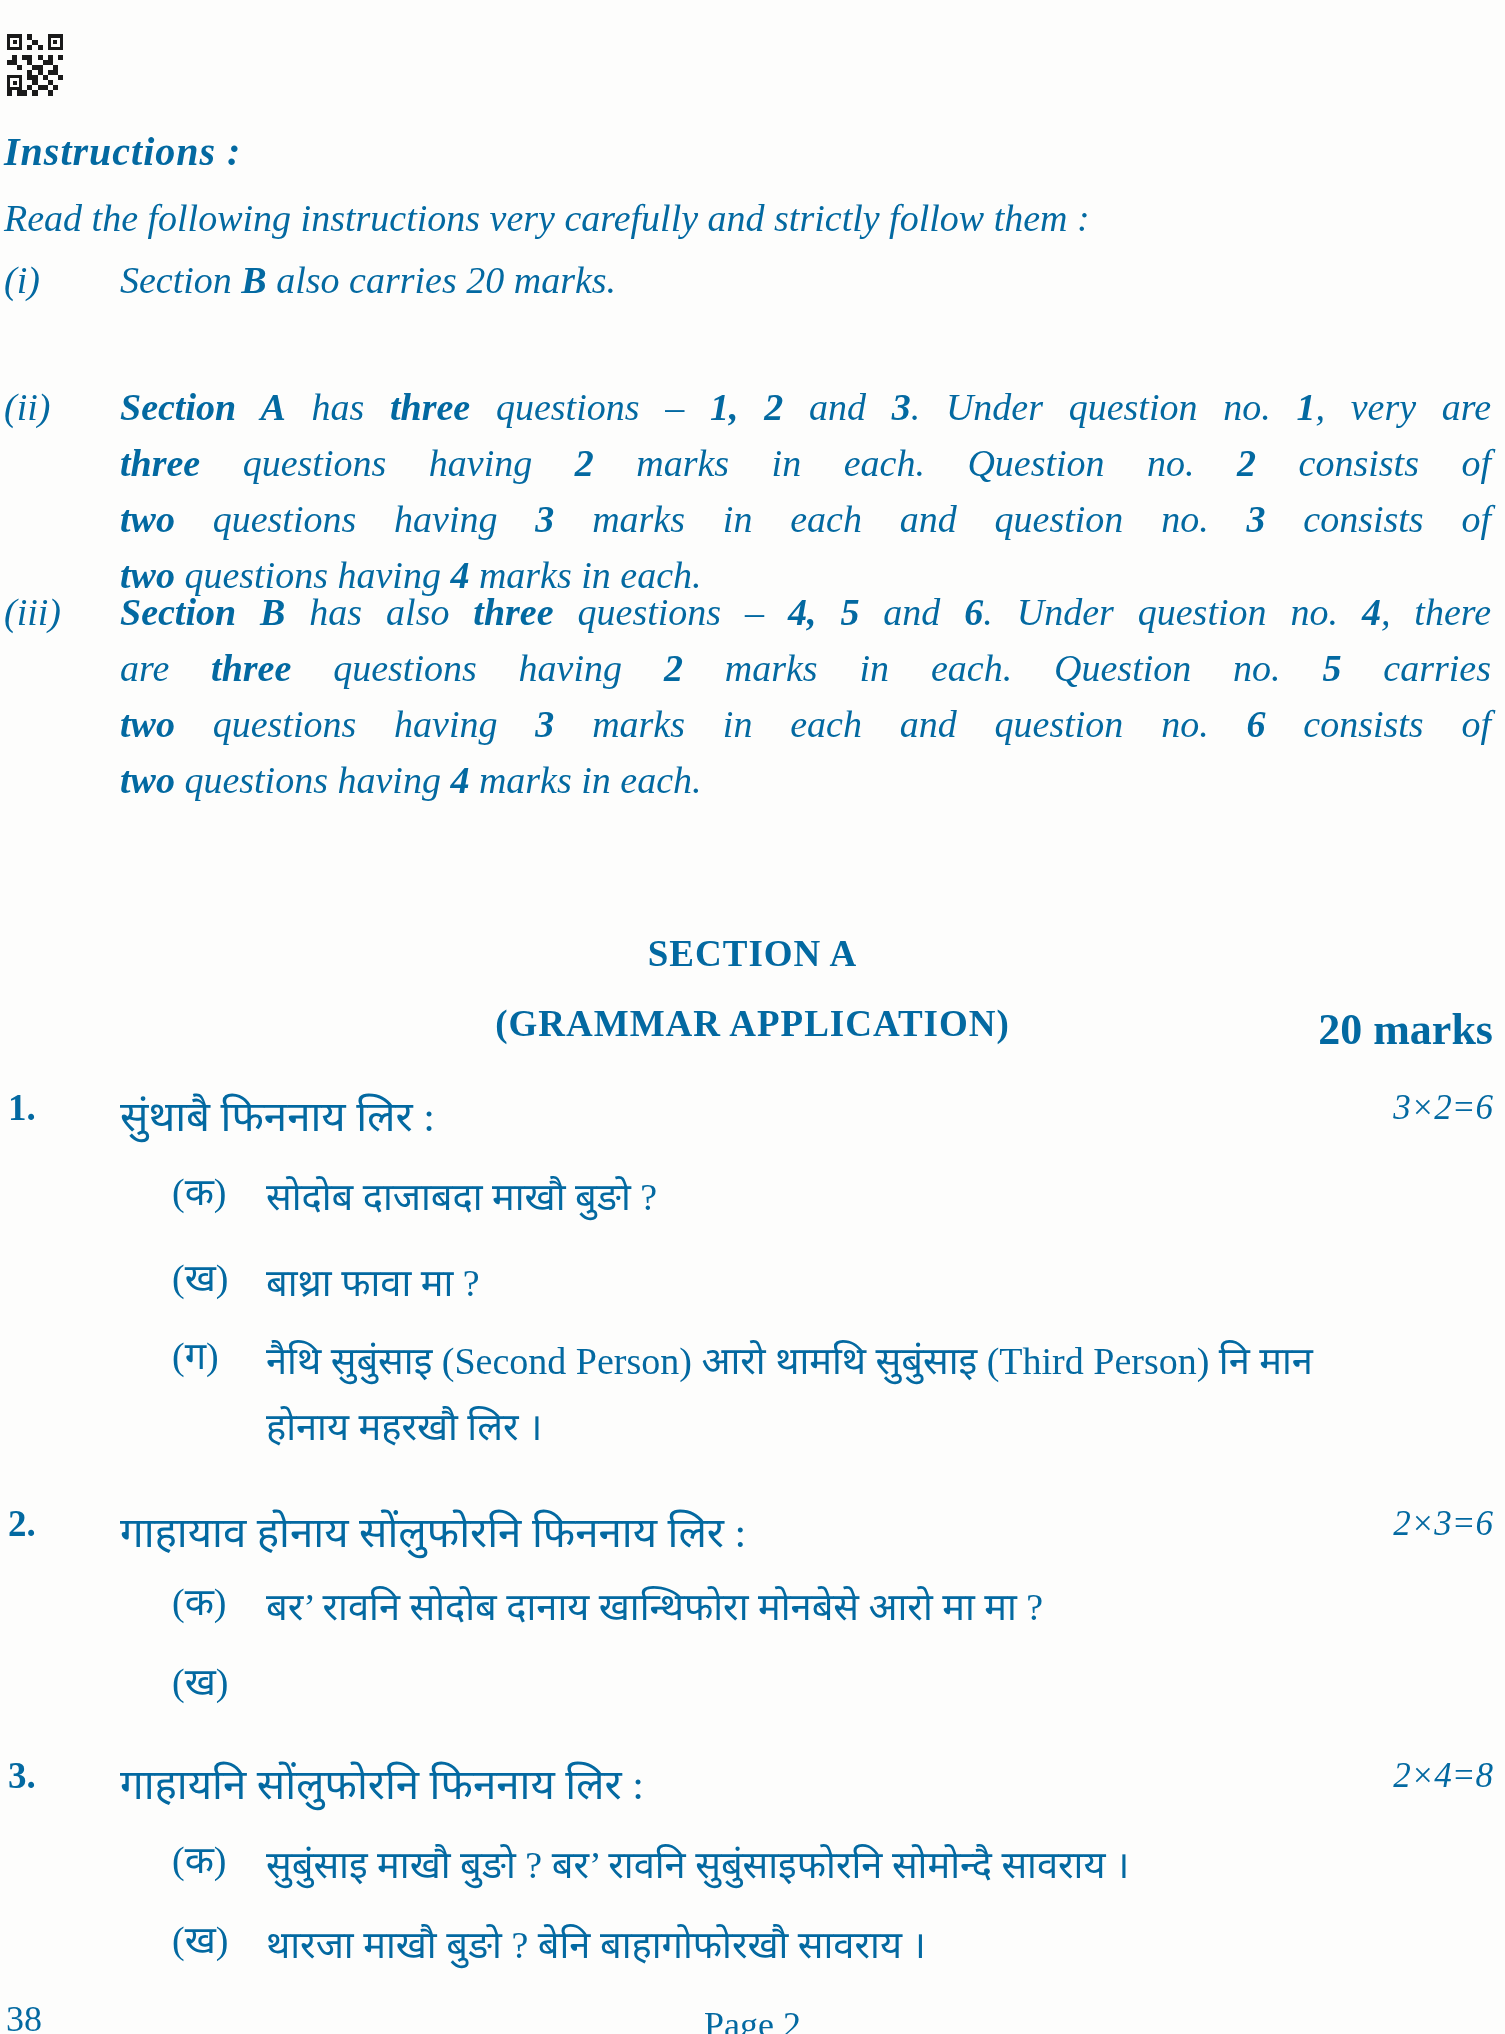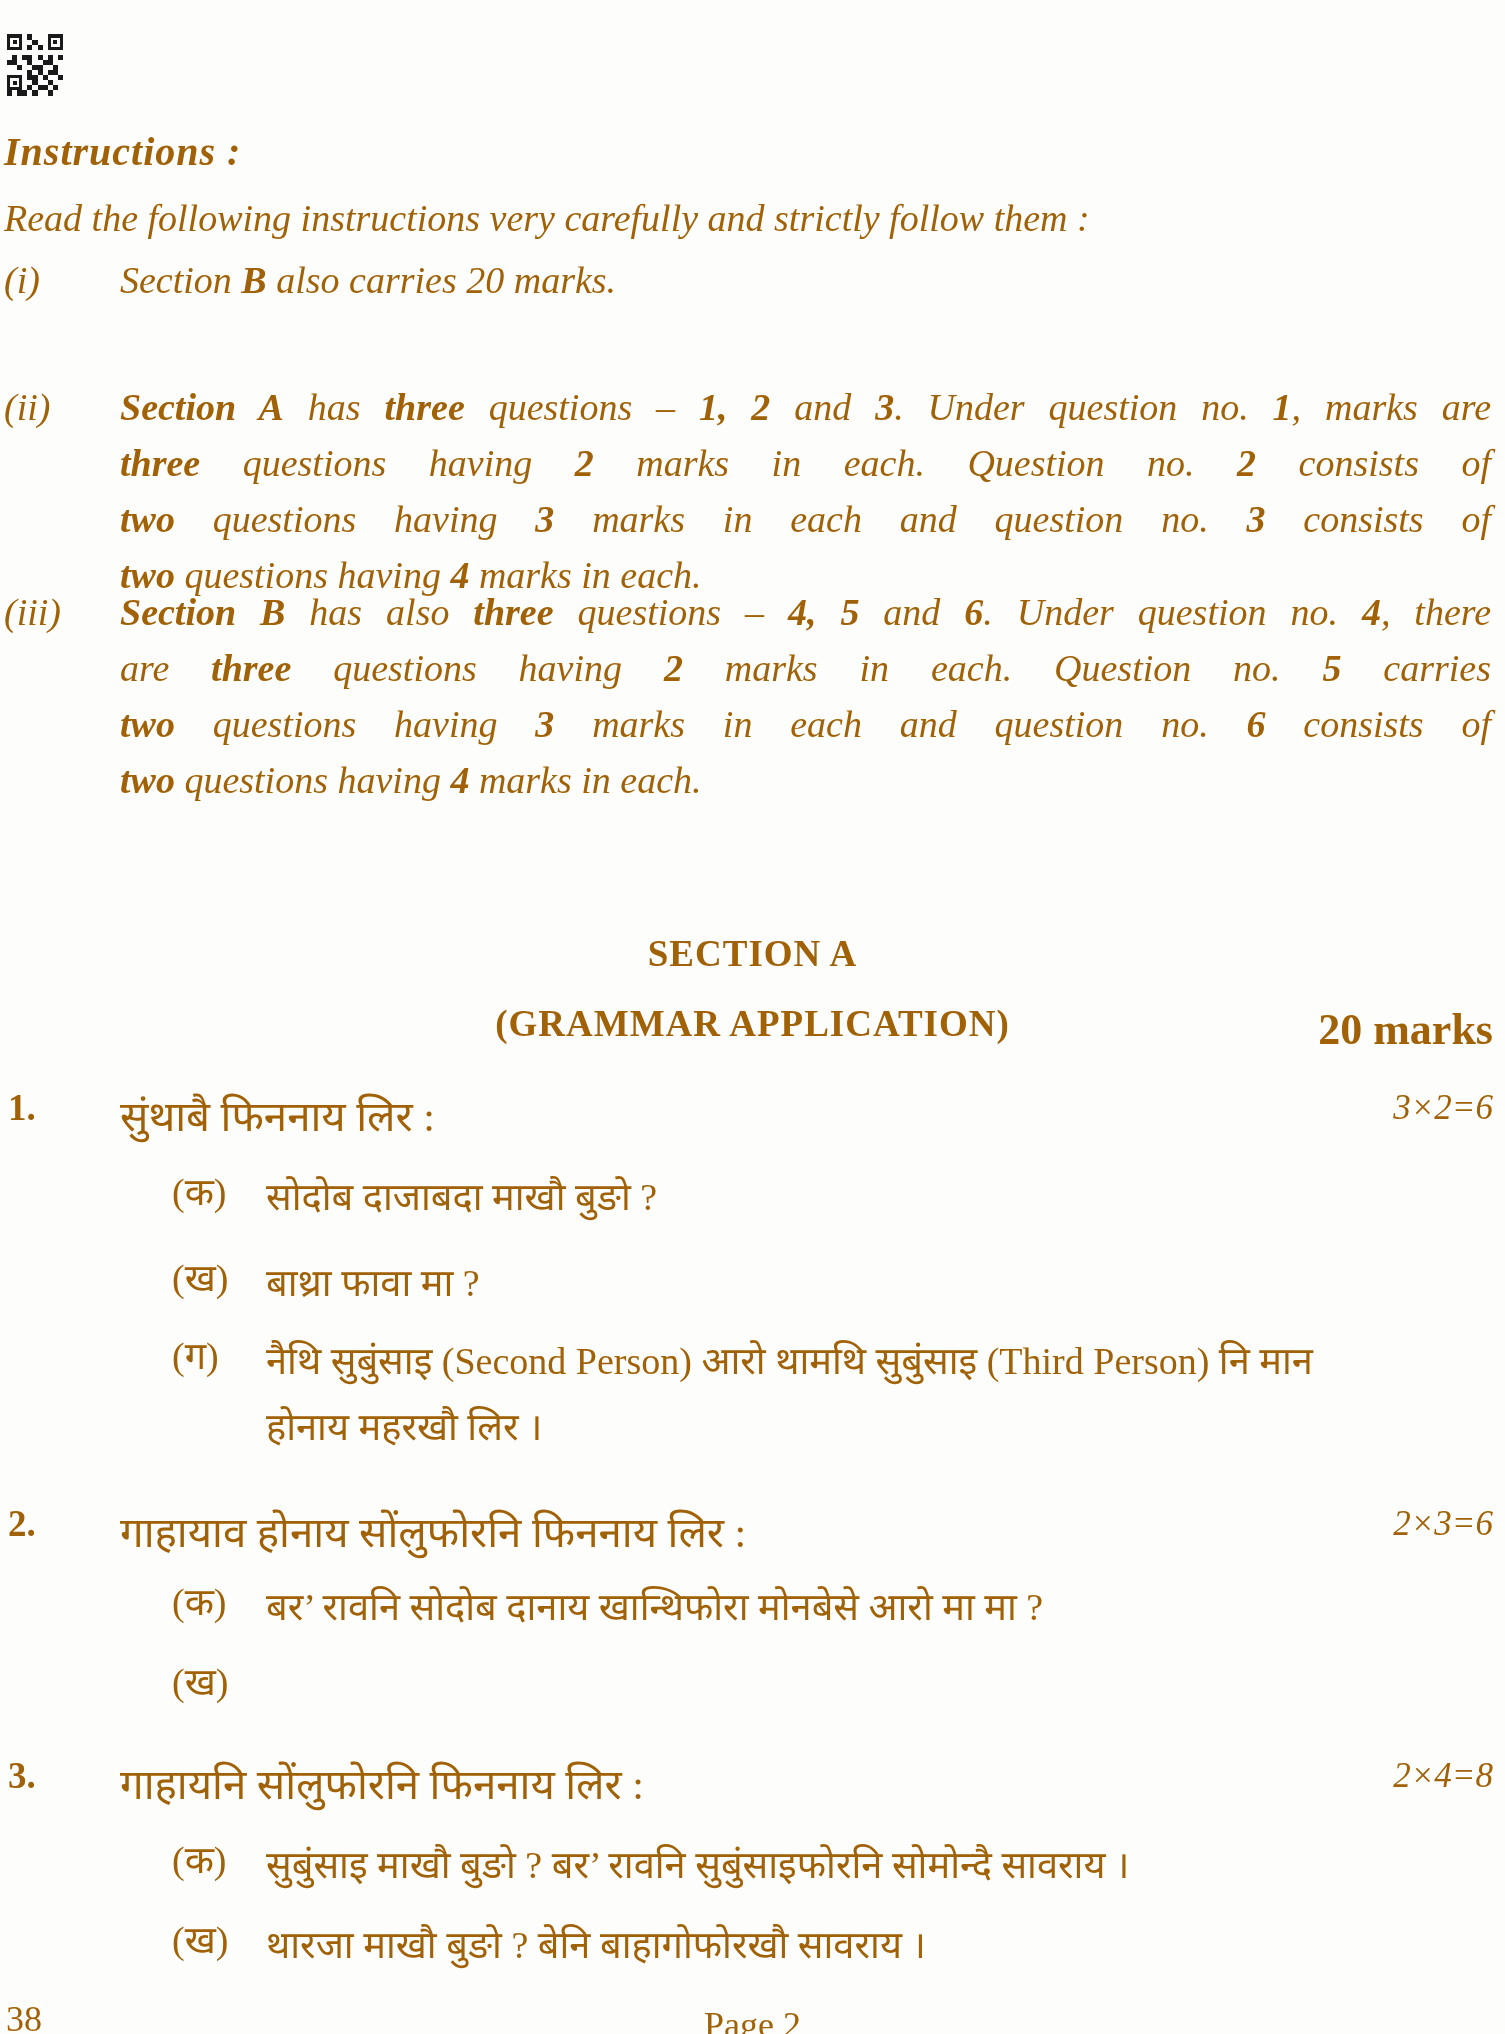"Instructions :" .page { color: #a16207 -> #0369a1 }
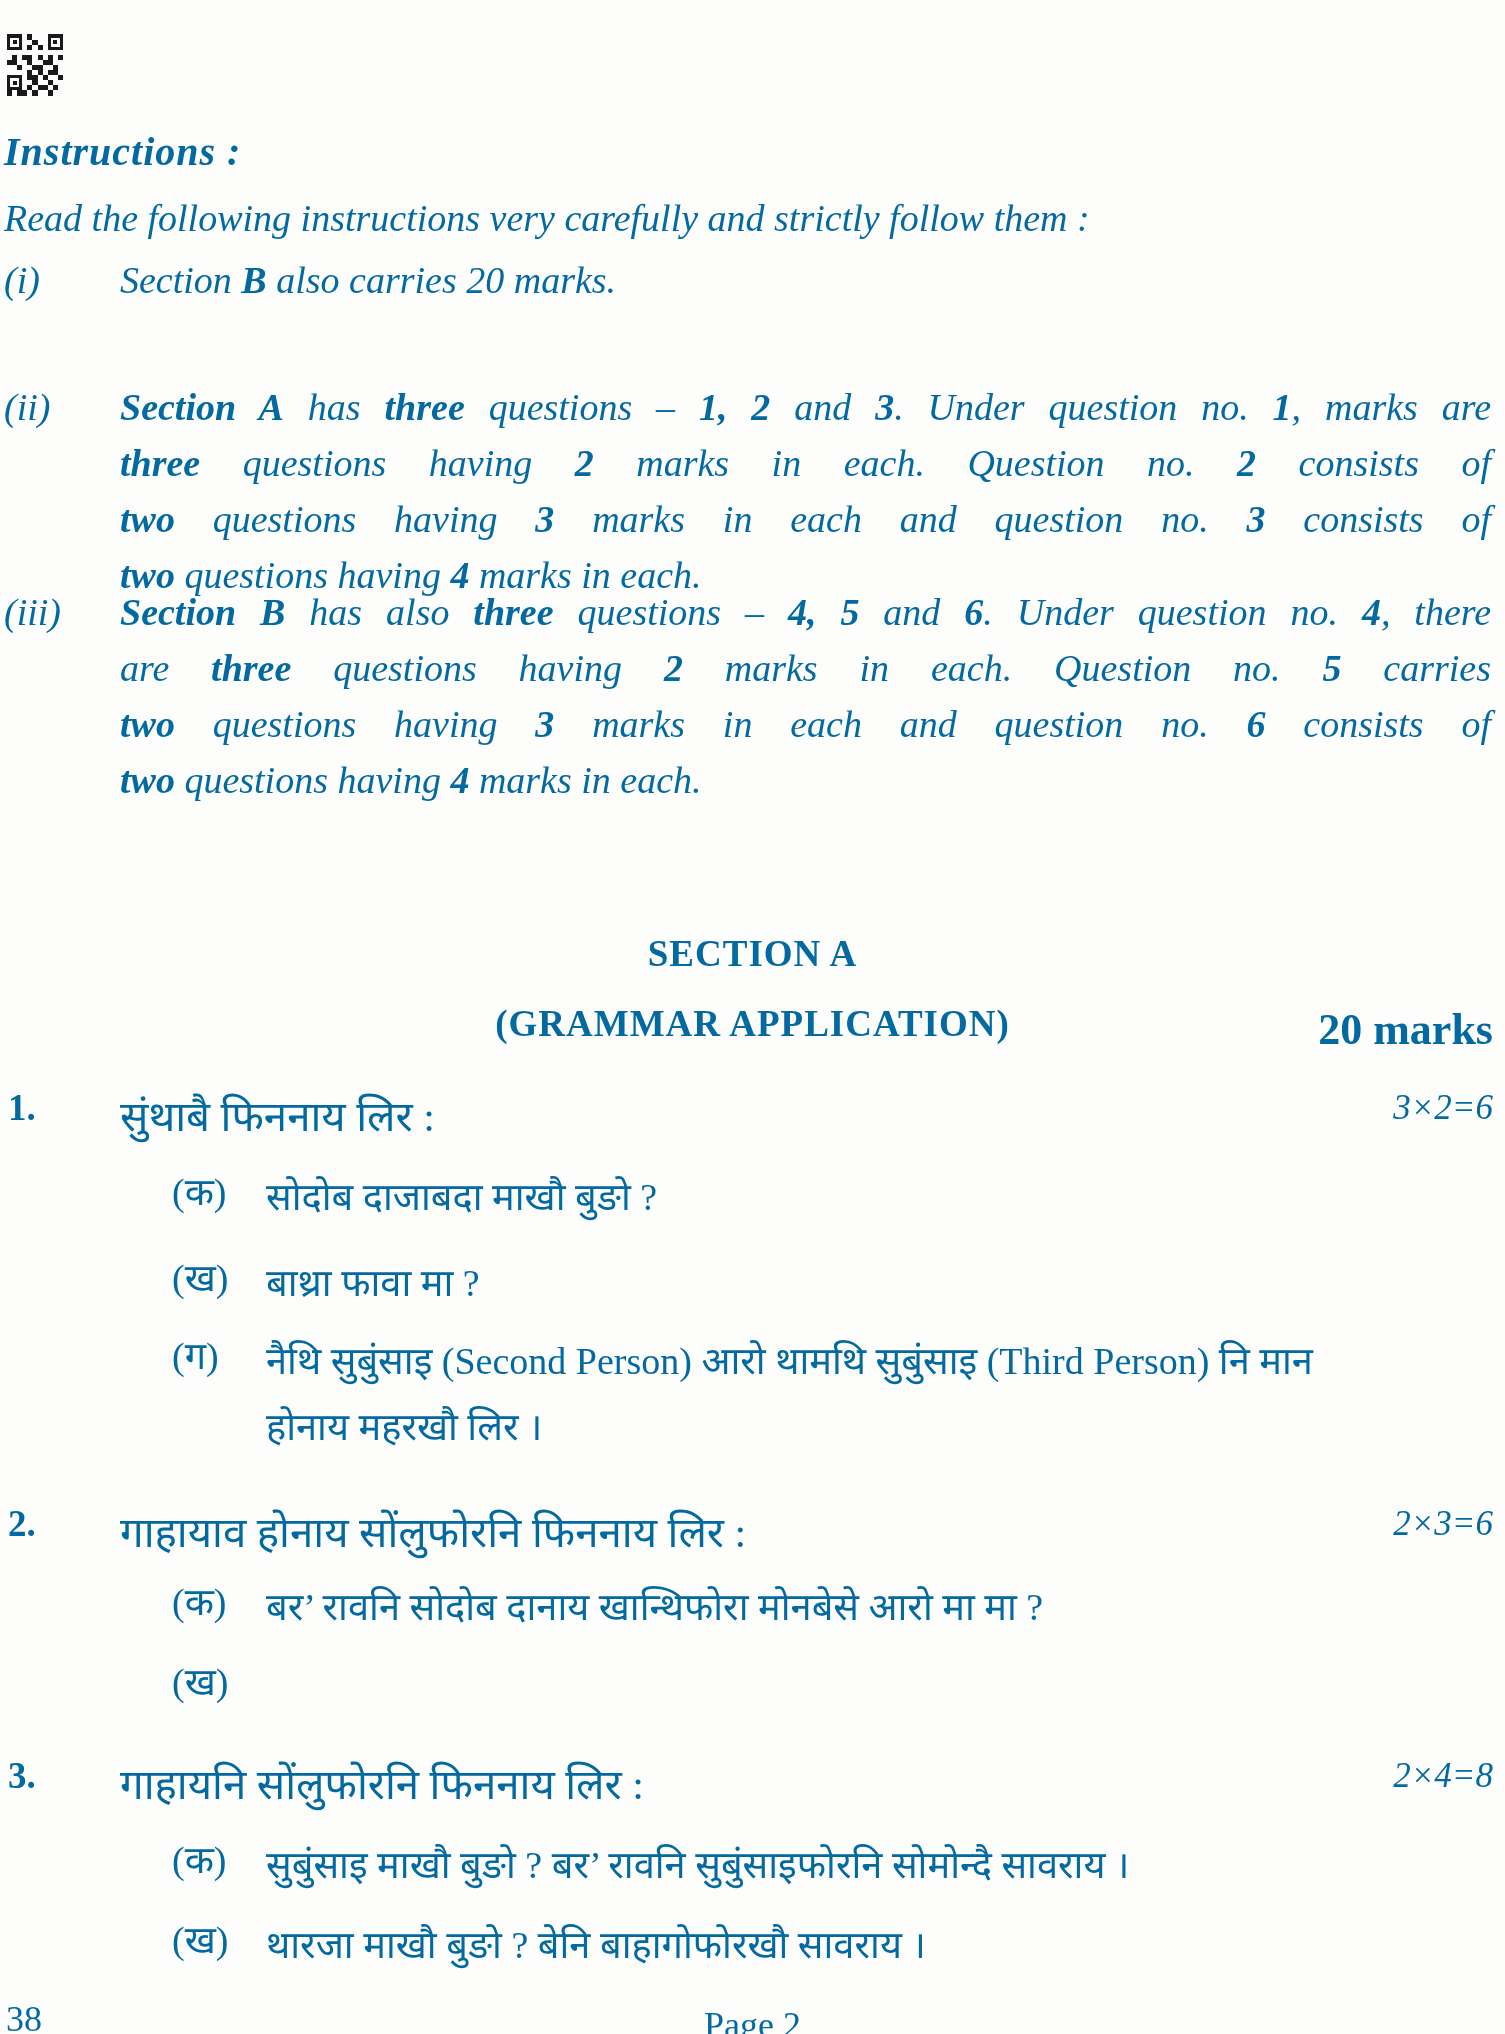", marks are" span { text: marks -> very }
